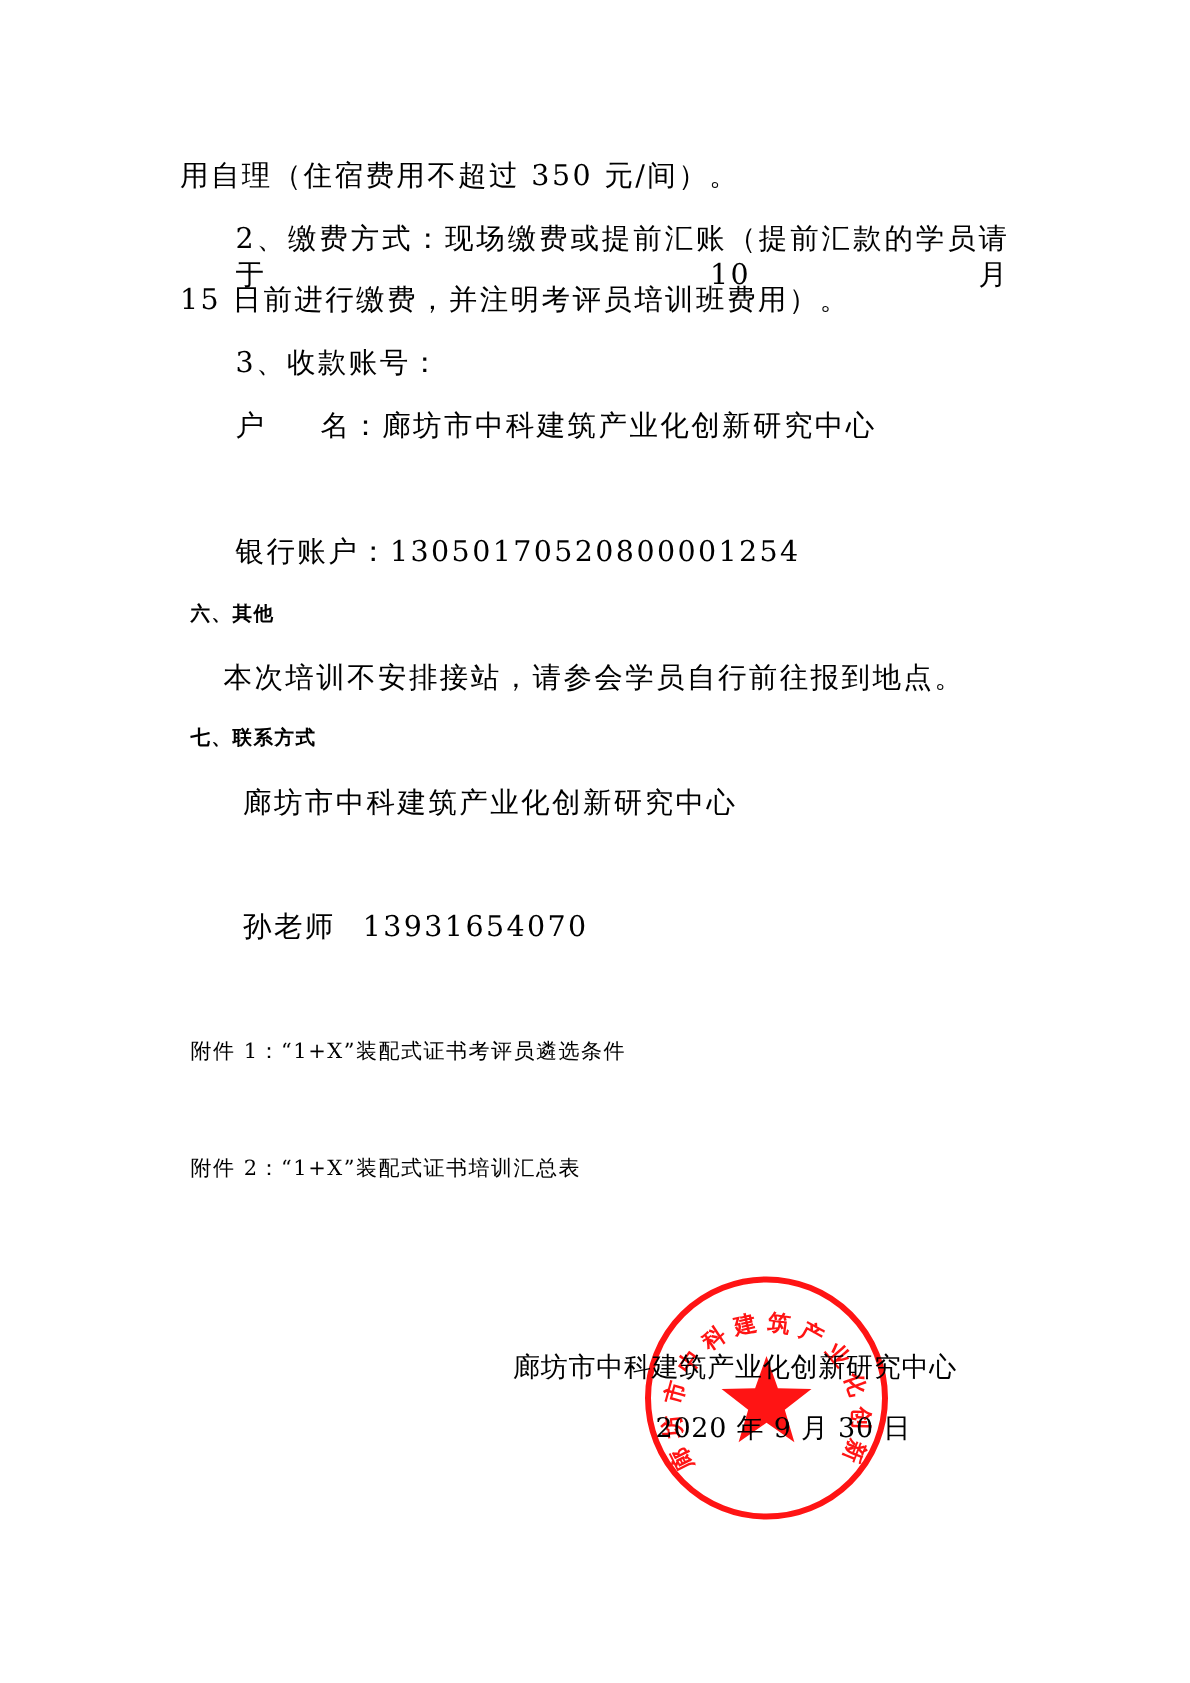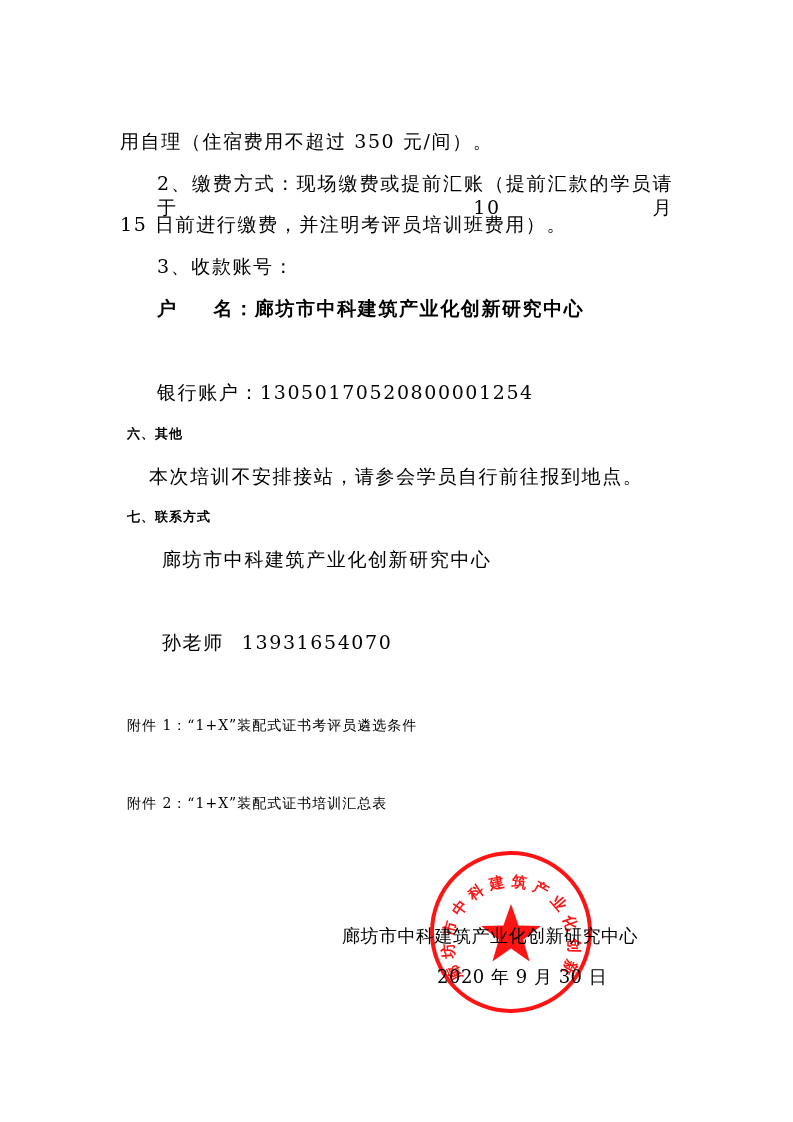"用自理（住宿费用不超过 350 元/间）。" .line { margin-top: 24px -> none }
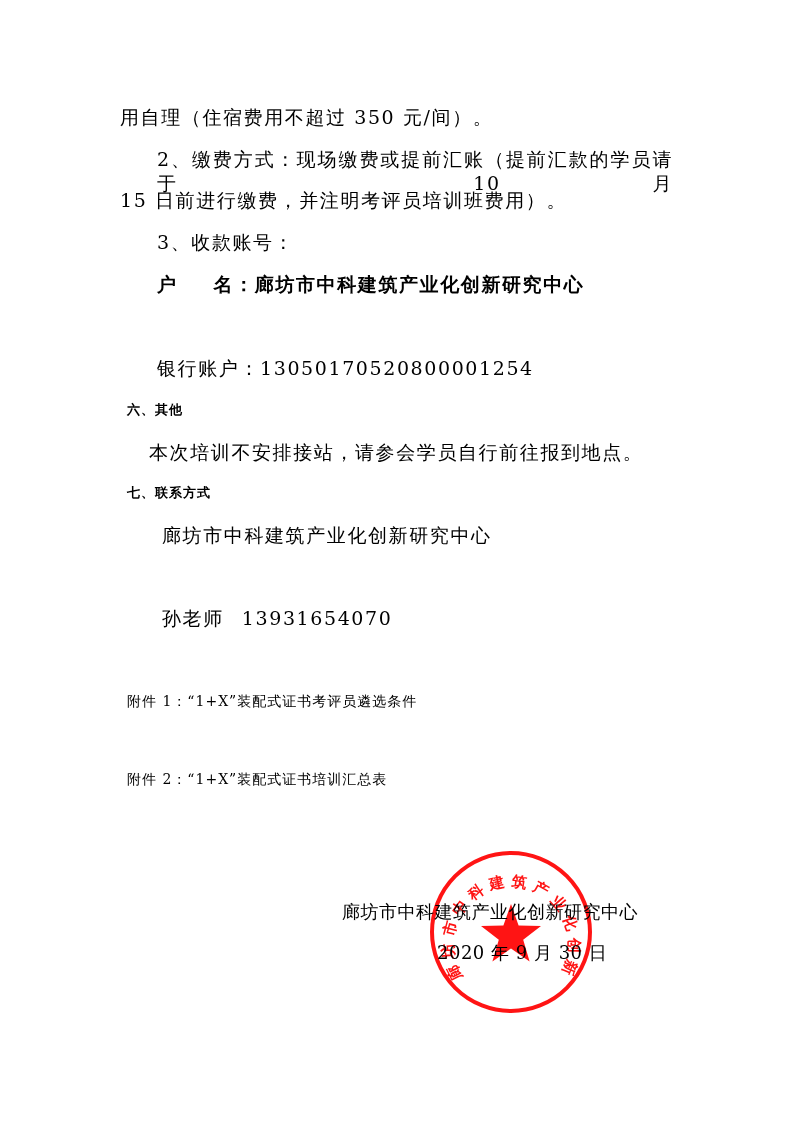"户 名：廊坊市中科建筑产业化创新研究中心" div.line { font-weight: bold -> none }
